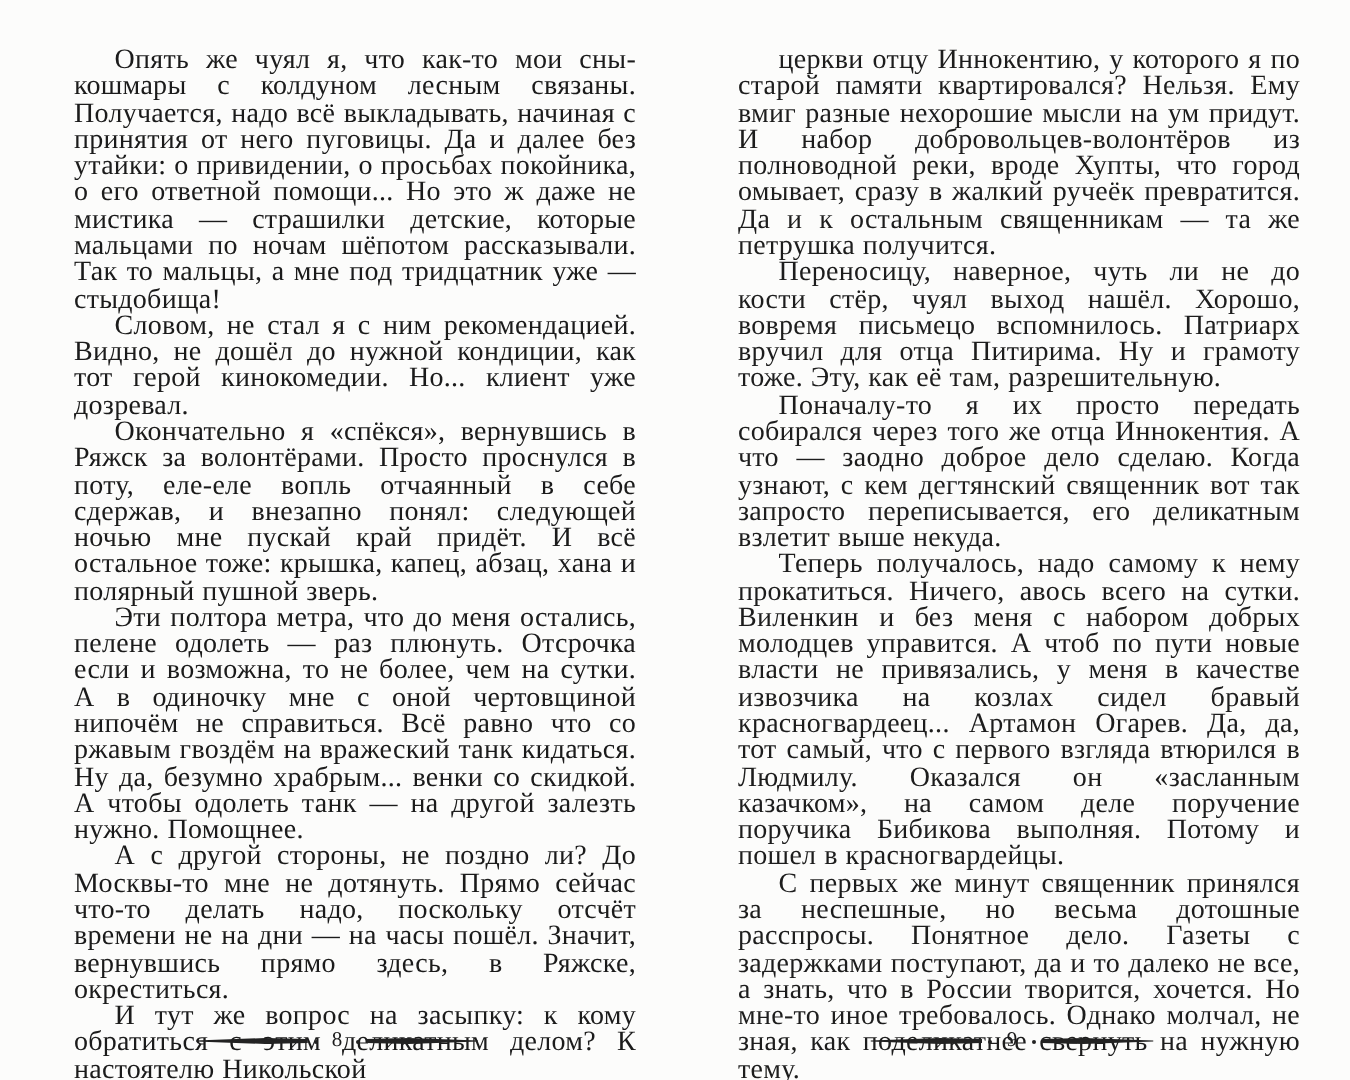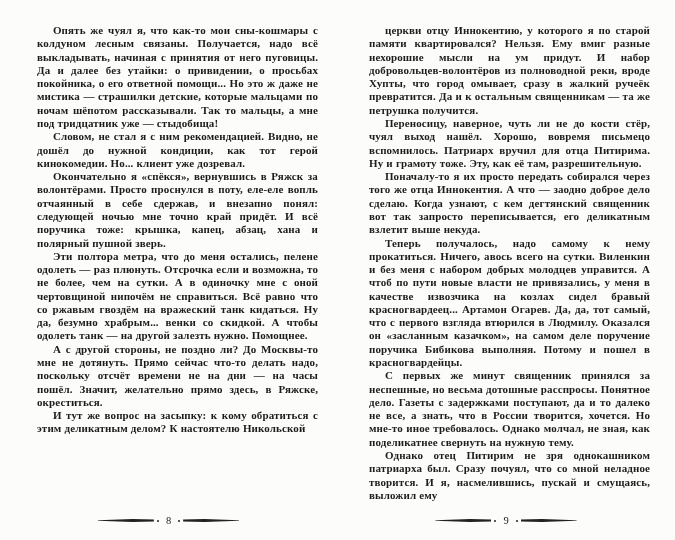"Опять же чуял я, что" p.para { font-size: 11px -> 14px; font-weight: bold -> none }
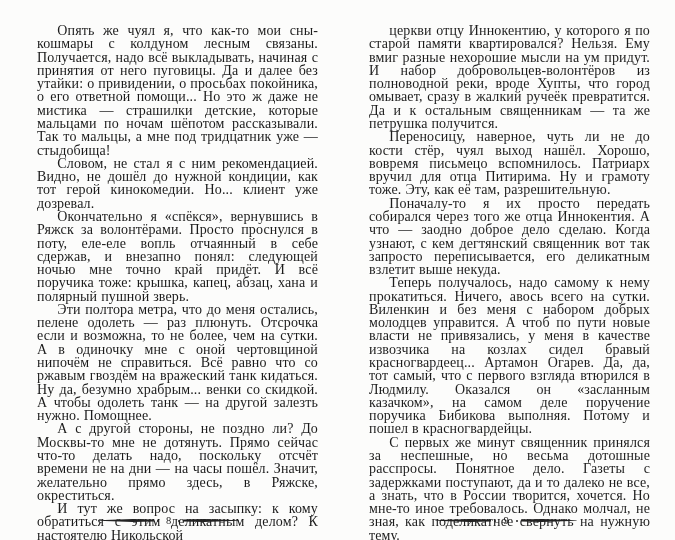"Окончательно я «спёкся», вернувшись в" p.para { text: точно край придёт. И всё поручика -> пускай край придёт. И всё остальное }
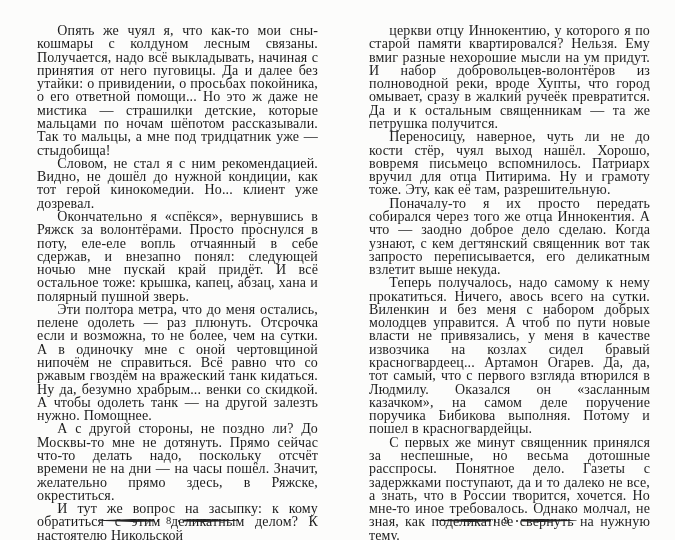"А с другой стороны, не" p.para { text: желательно -> вернувшись }
